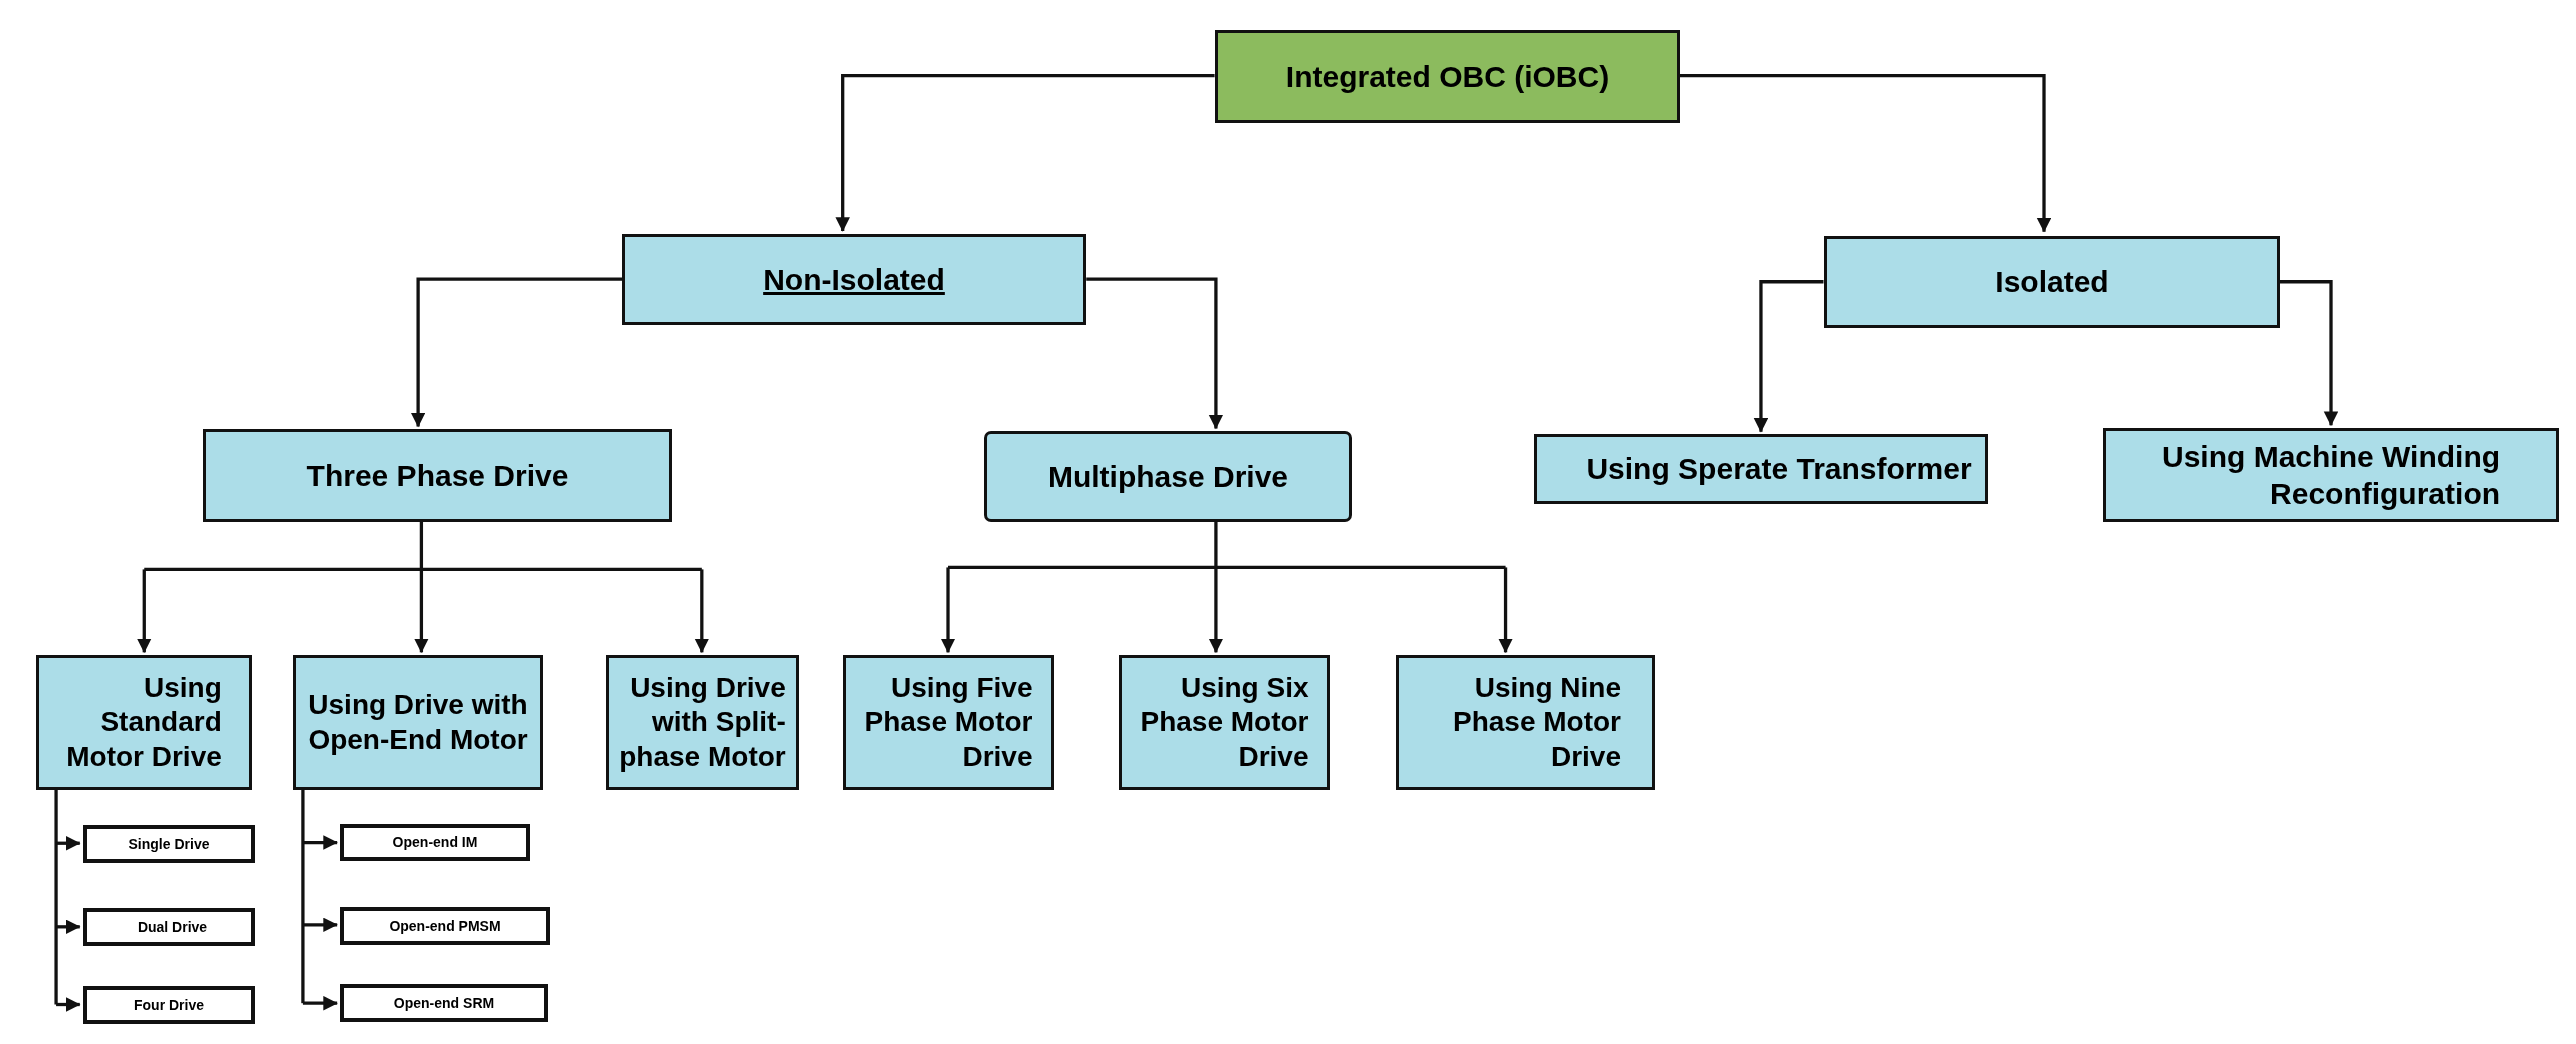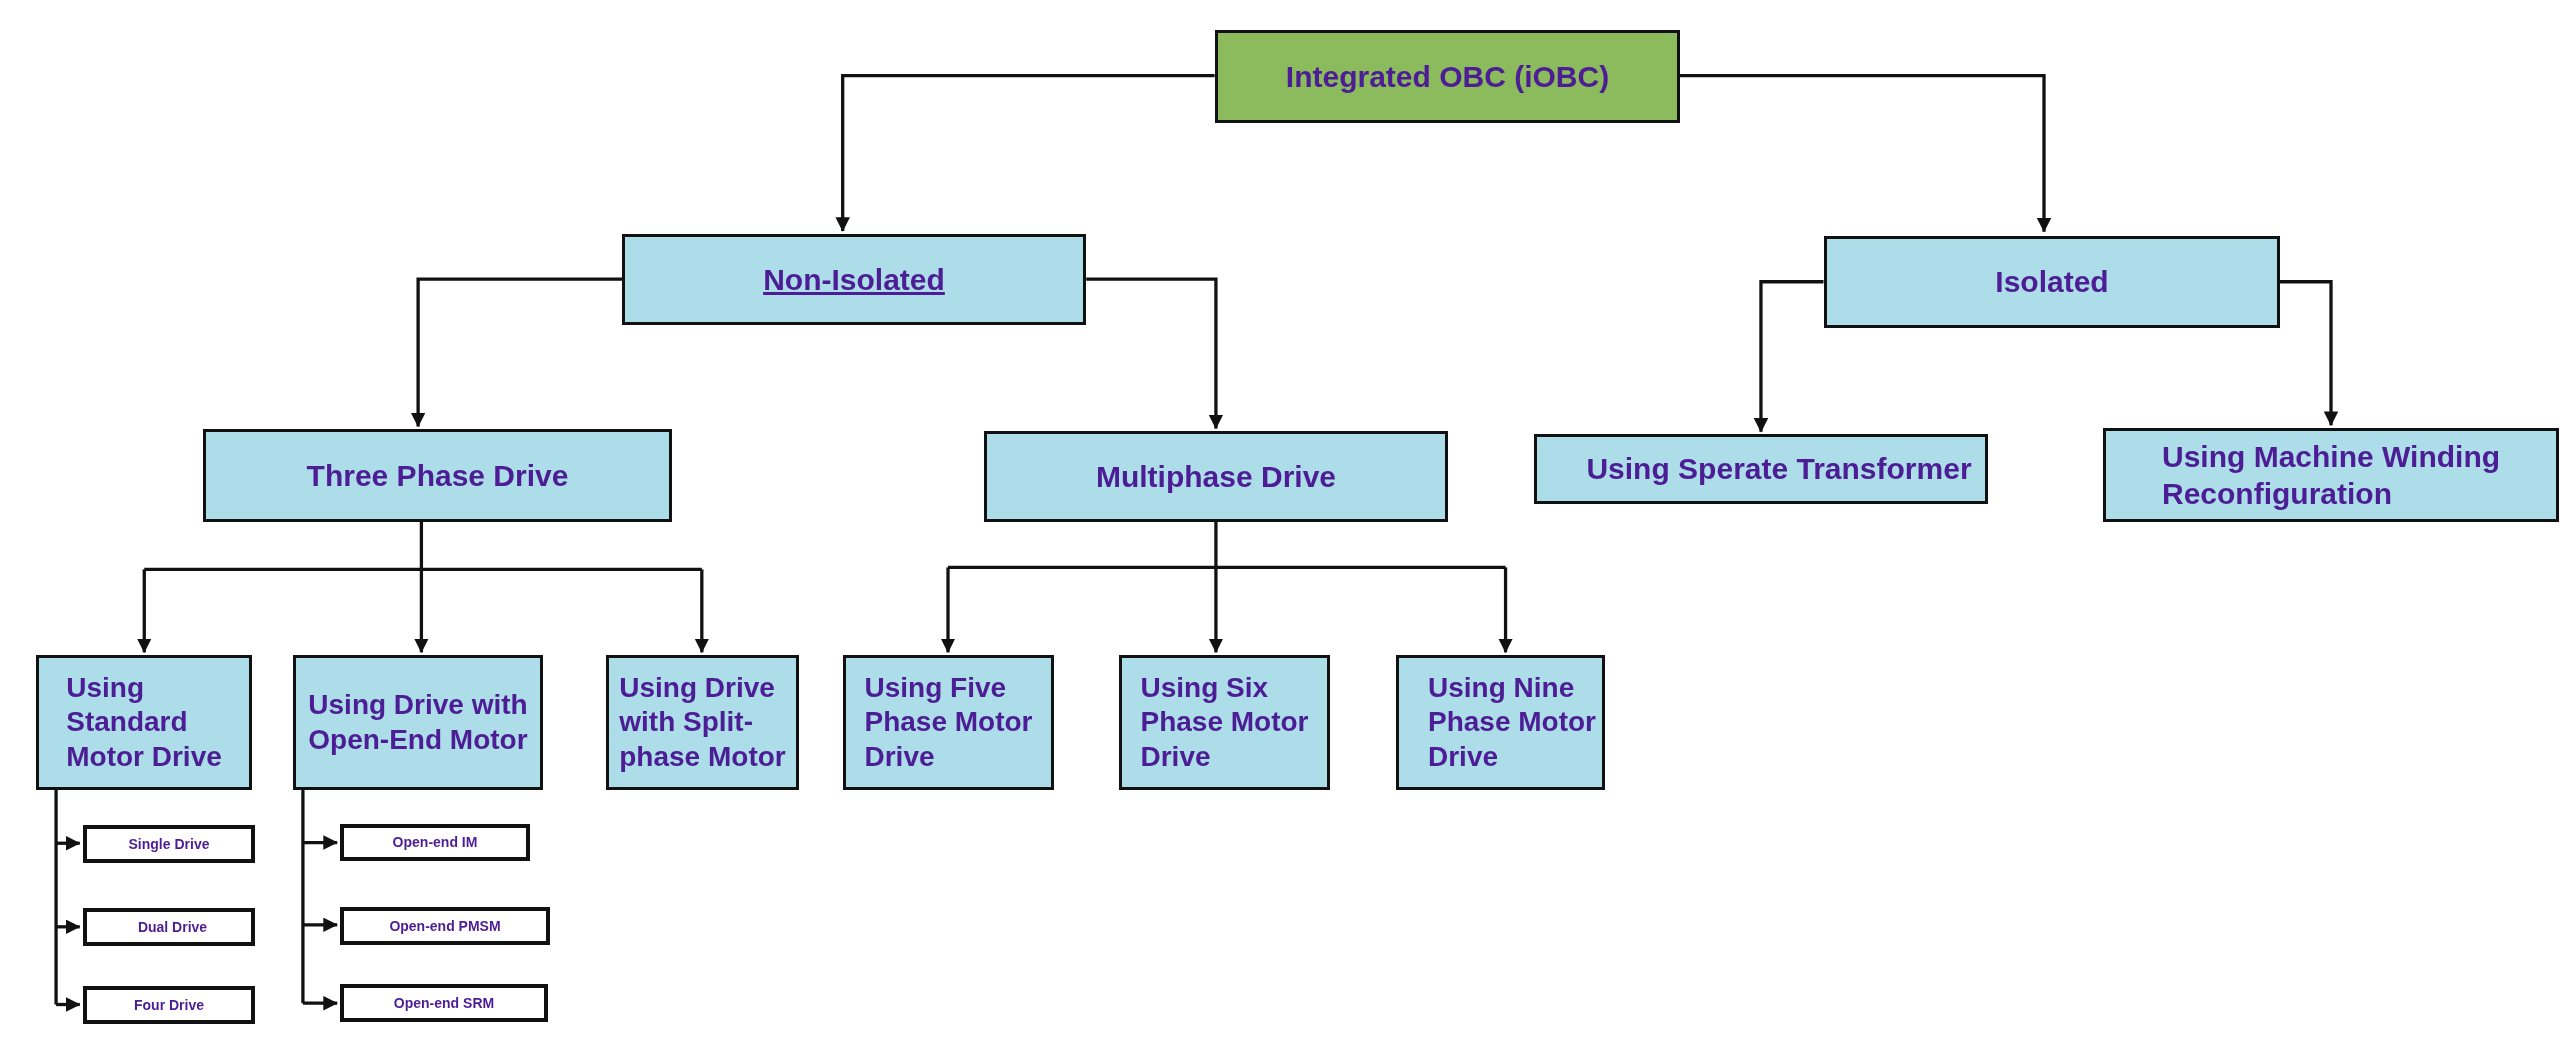"Integrated OBC (iOBC)" .node { color: #4c1d95 -> #000000; text-align: left -> right }
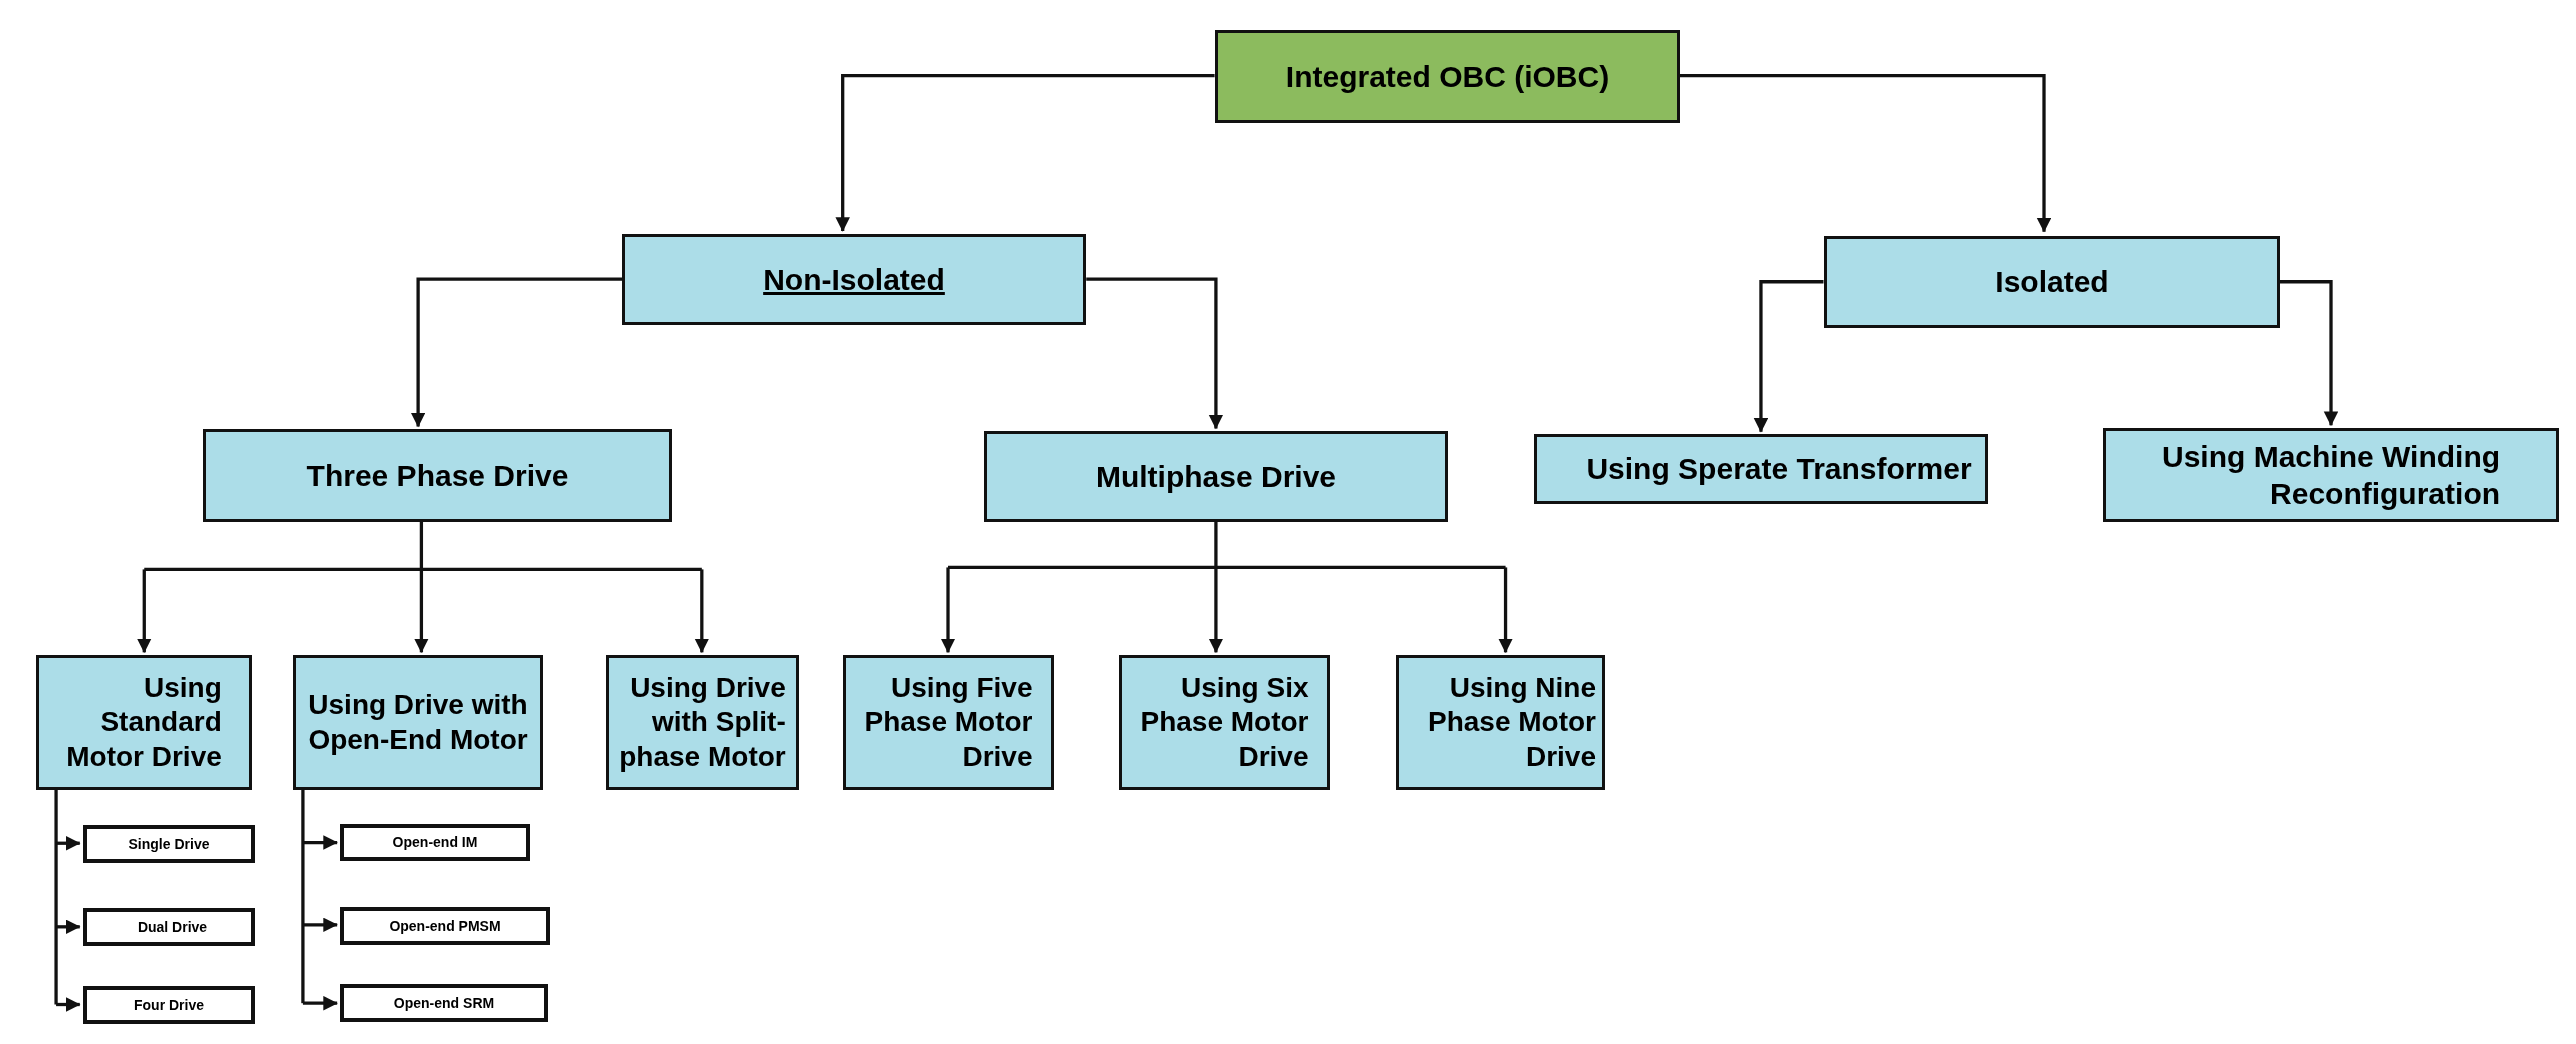"Multiphase Drive" div.node { border-radius: none -> 7px; width: 464px -> 368px }
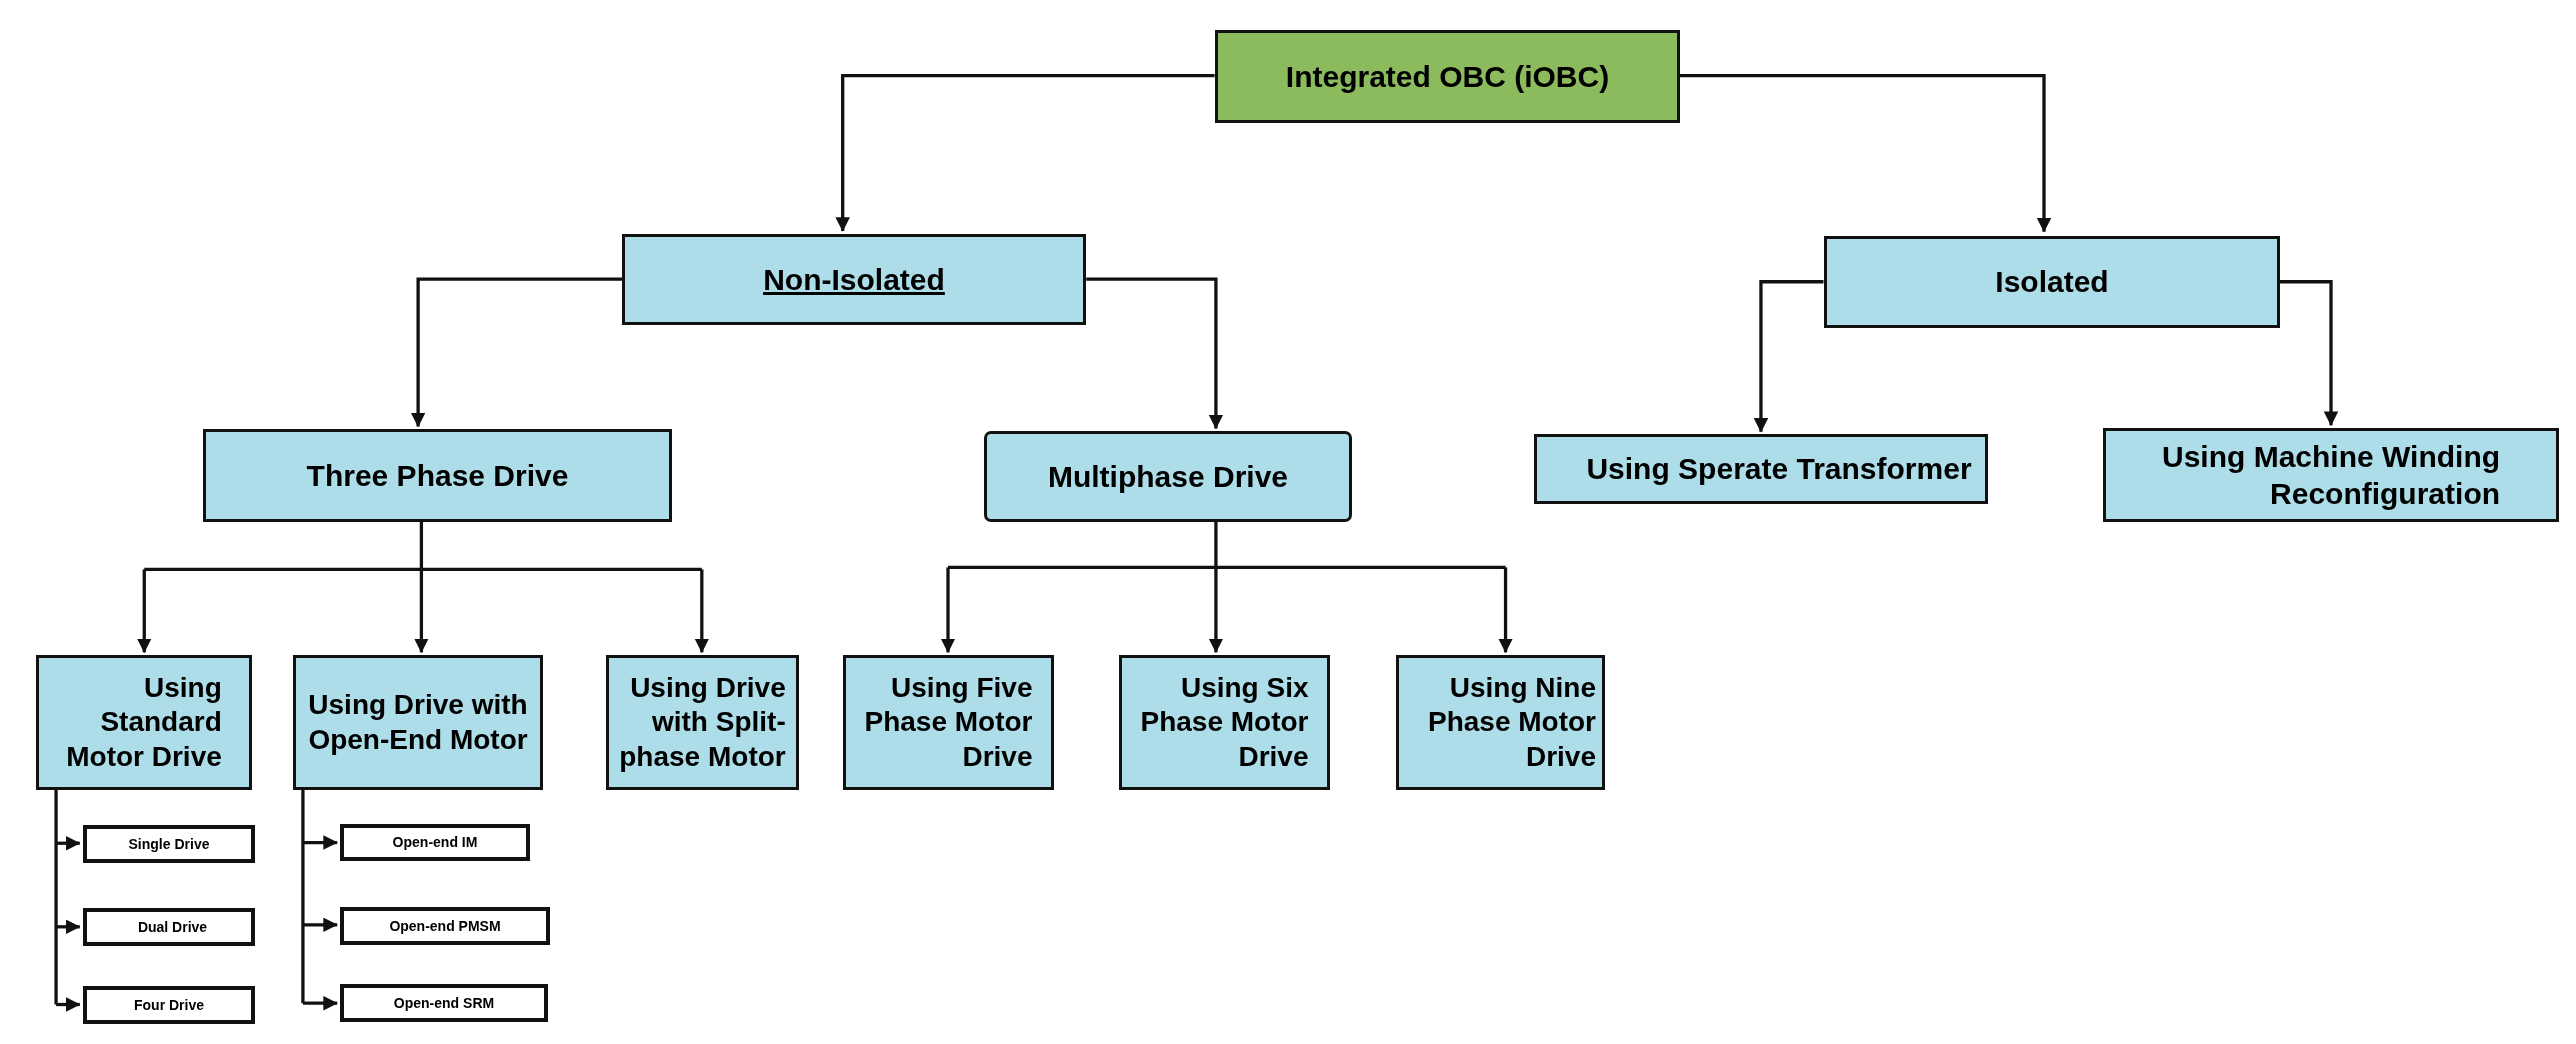"Using Nine" div.node { width: 209px -> 259px }
